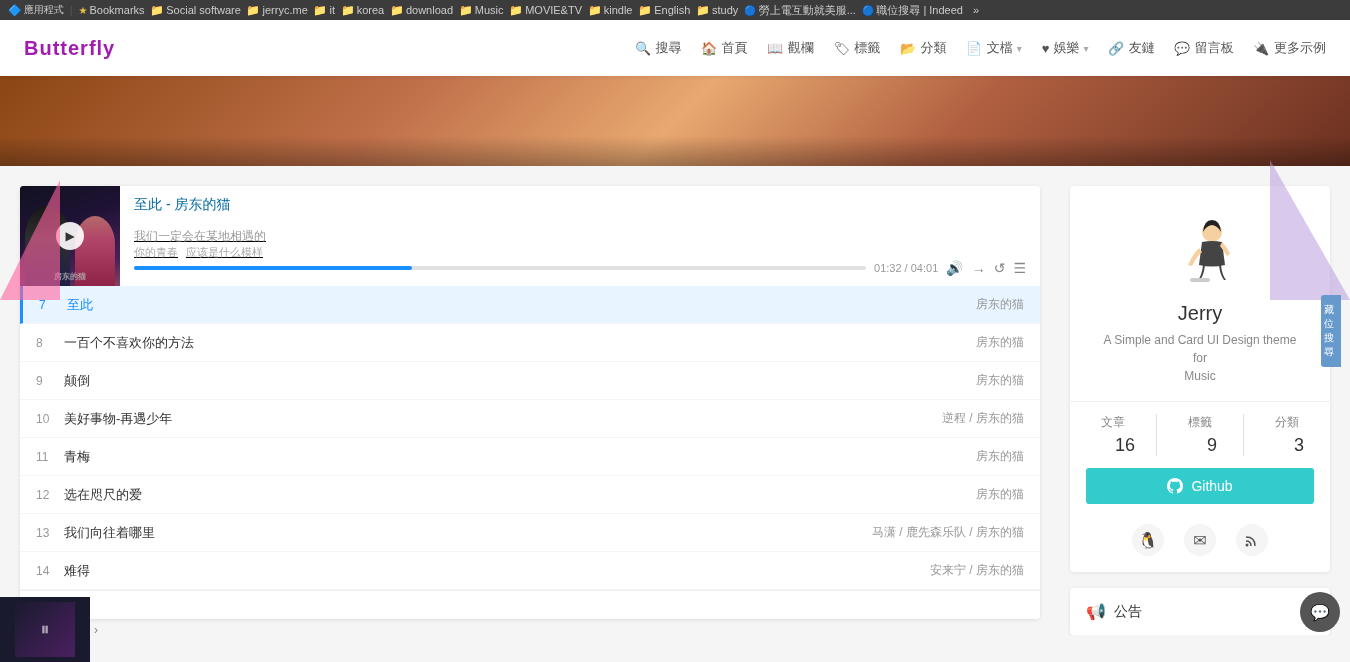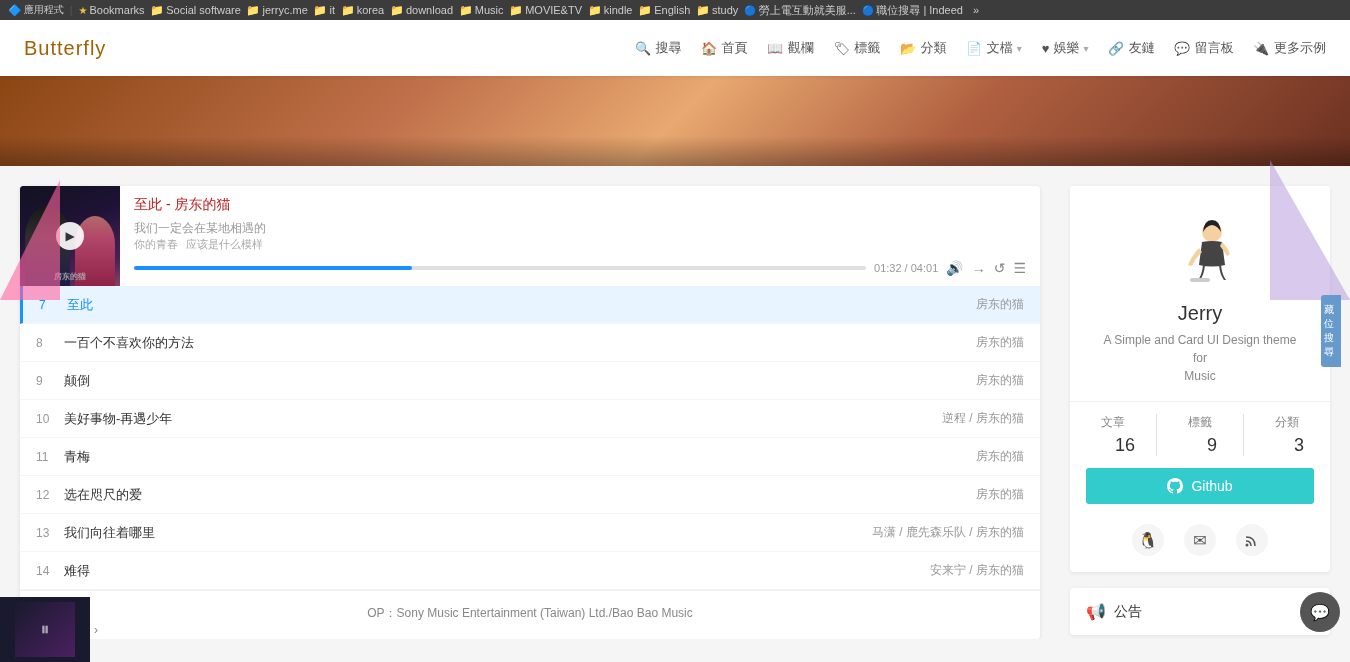"Butterfly" .site-logo { color: #a16207 -> #a21caf; font-weight: normal -> bold }
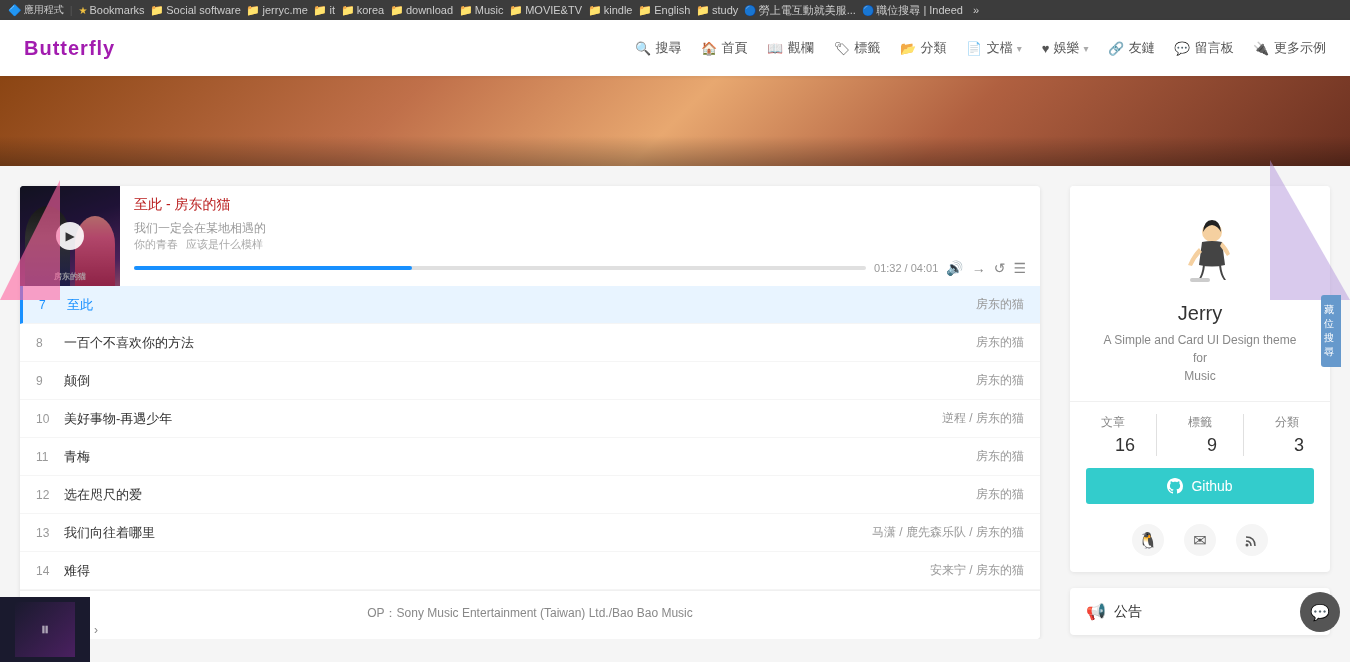"至此 - 房东的猫" .song-title { color: #b91c1c -> #0369a1 }
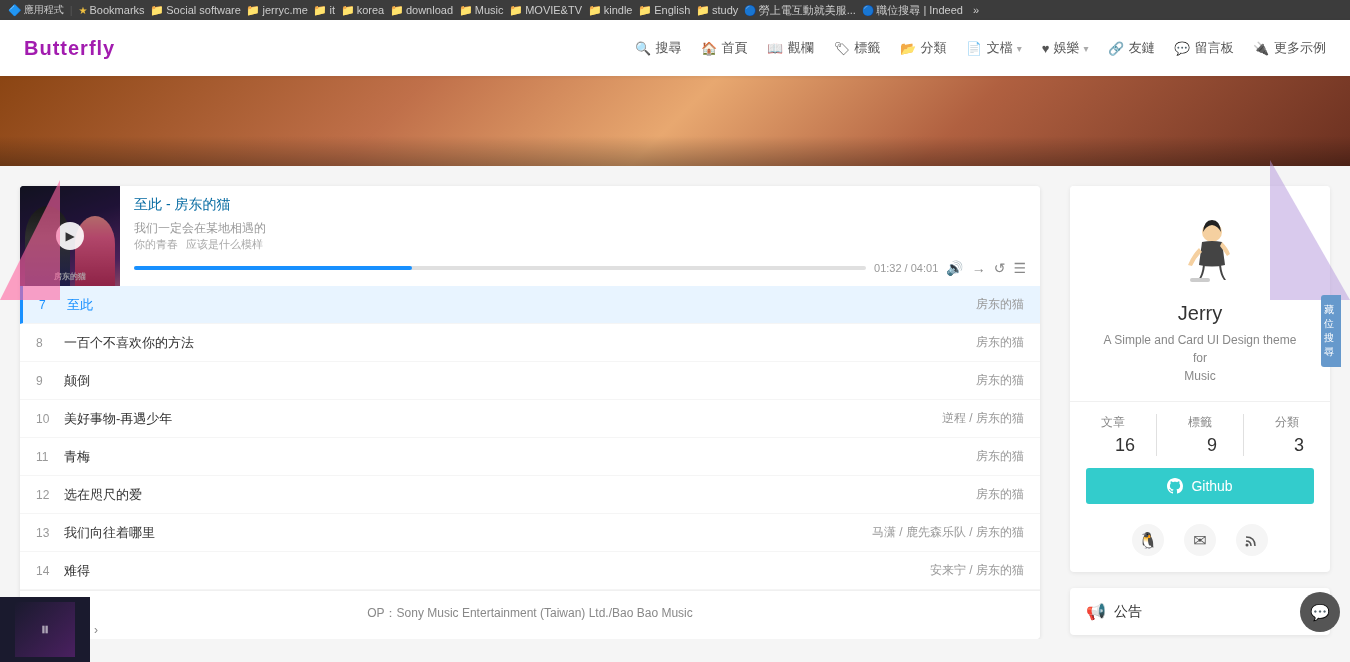"我们一定会在某地相遇的" div { margin-top: 6px -> 14px; text-decoration: none -> underline }
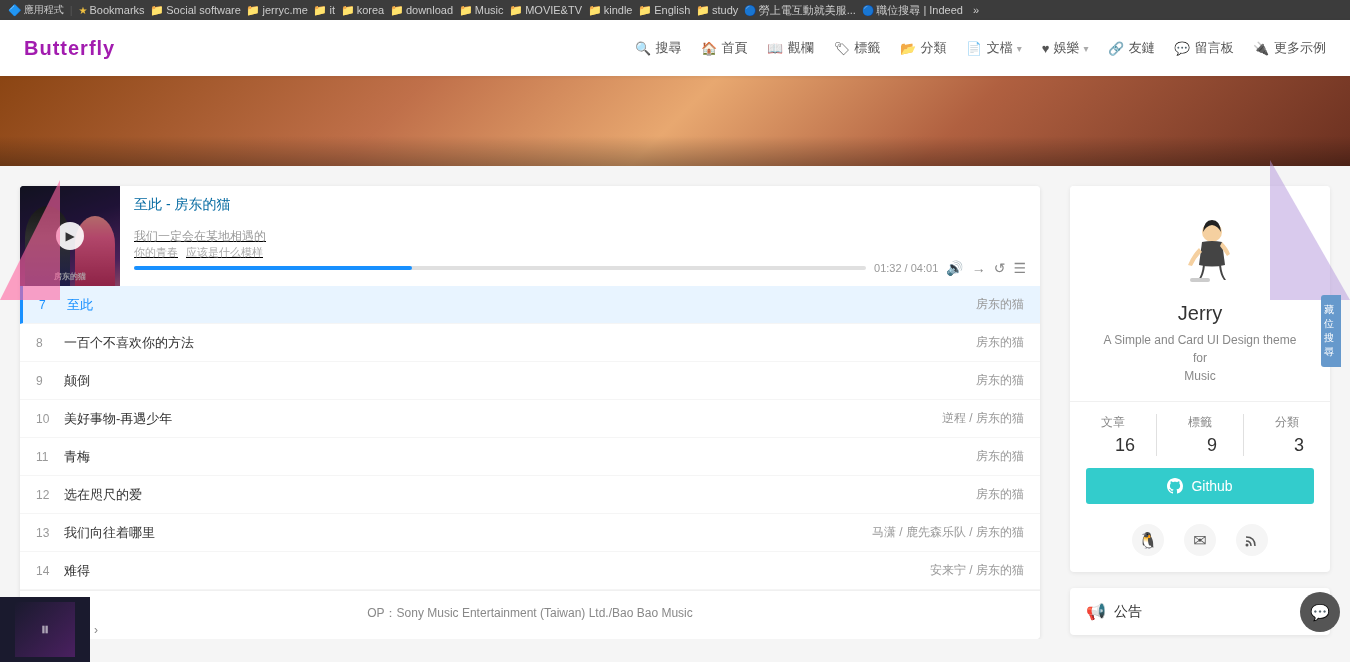"OP：Sony Music Entertainment (Taiwan)" div.footer-line { html: <div>OP：Sony Music Entertainment (Taiwan) Ltd./Bao Bao Music</div> -> none }
